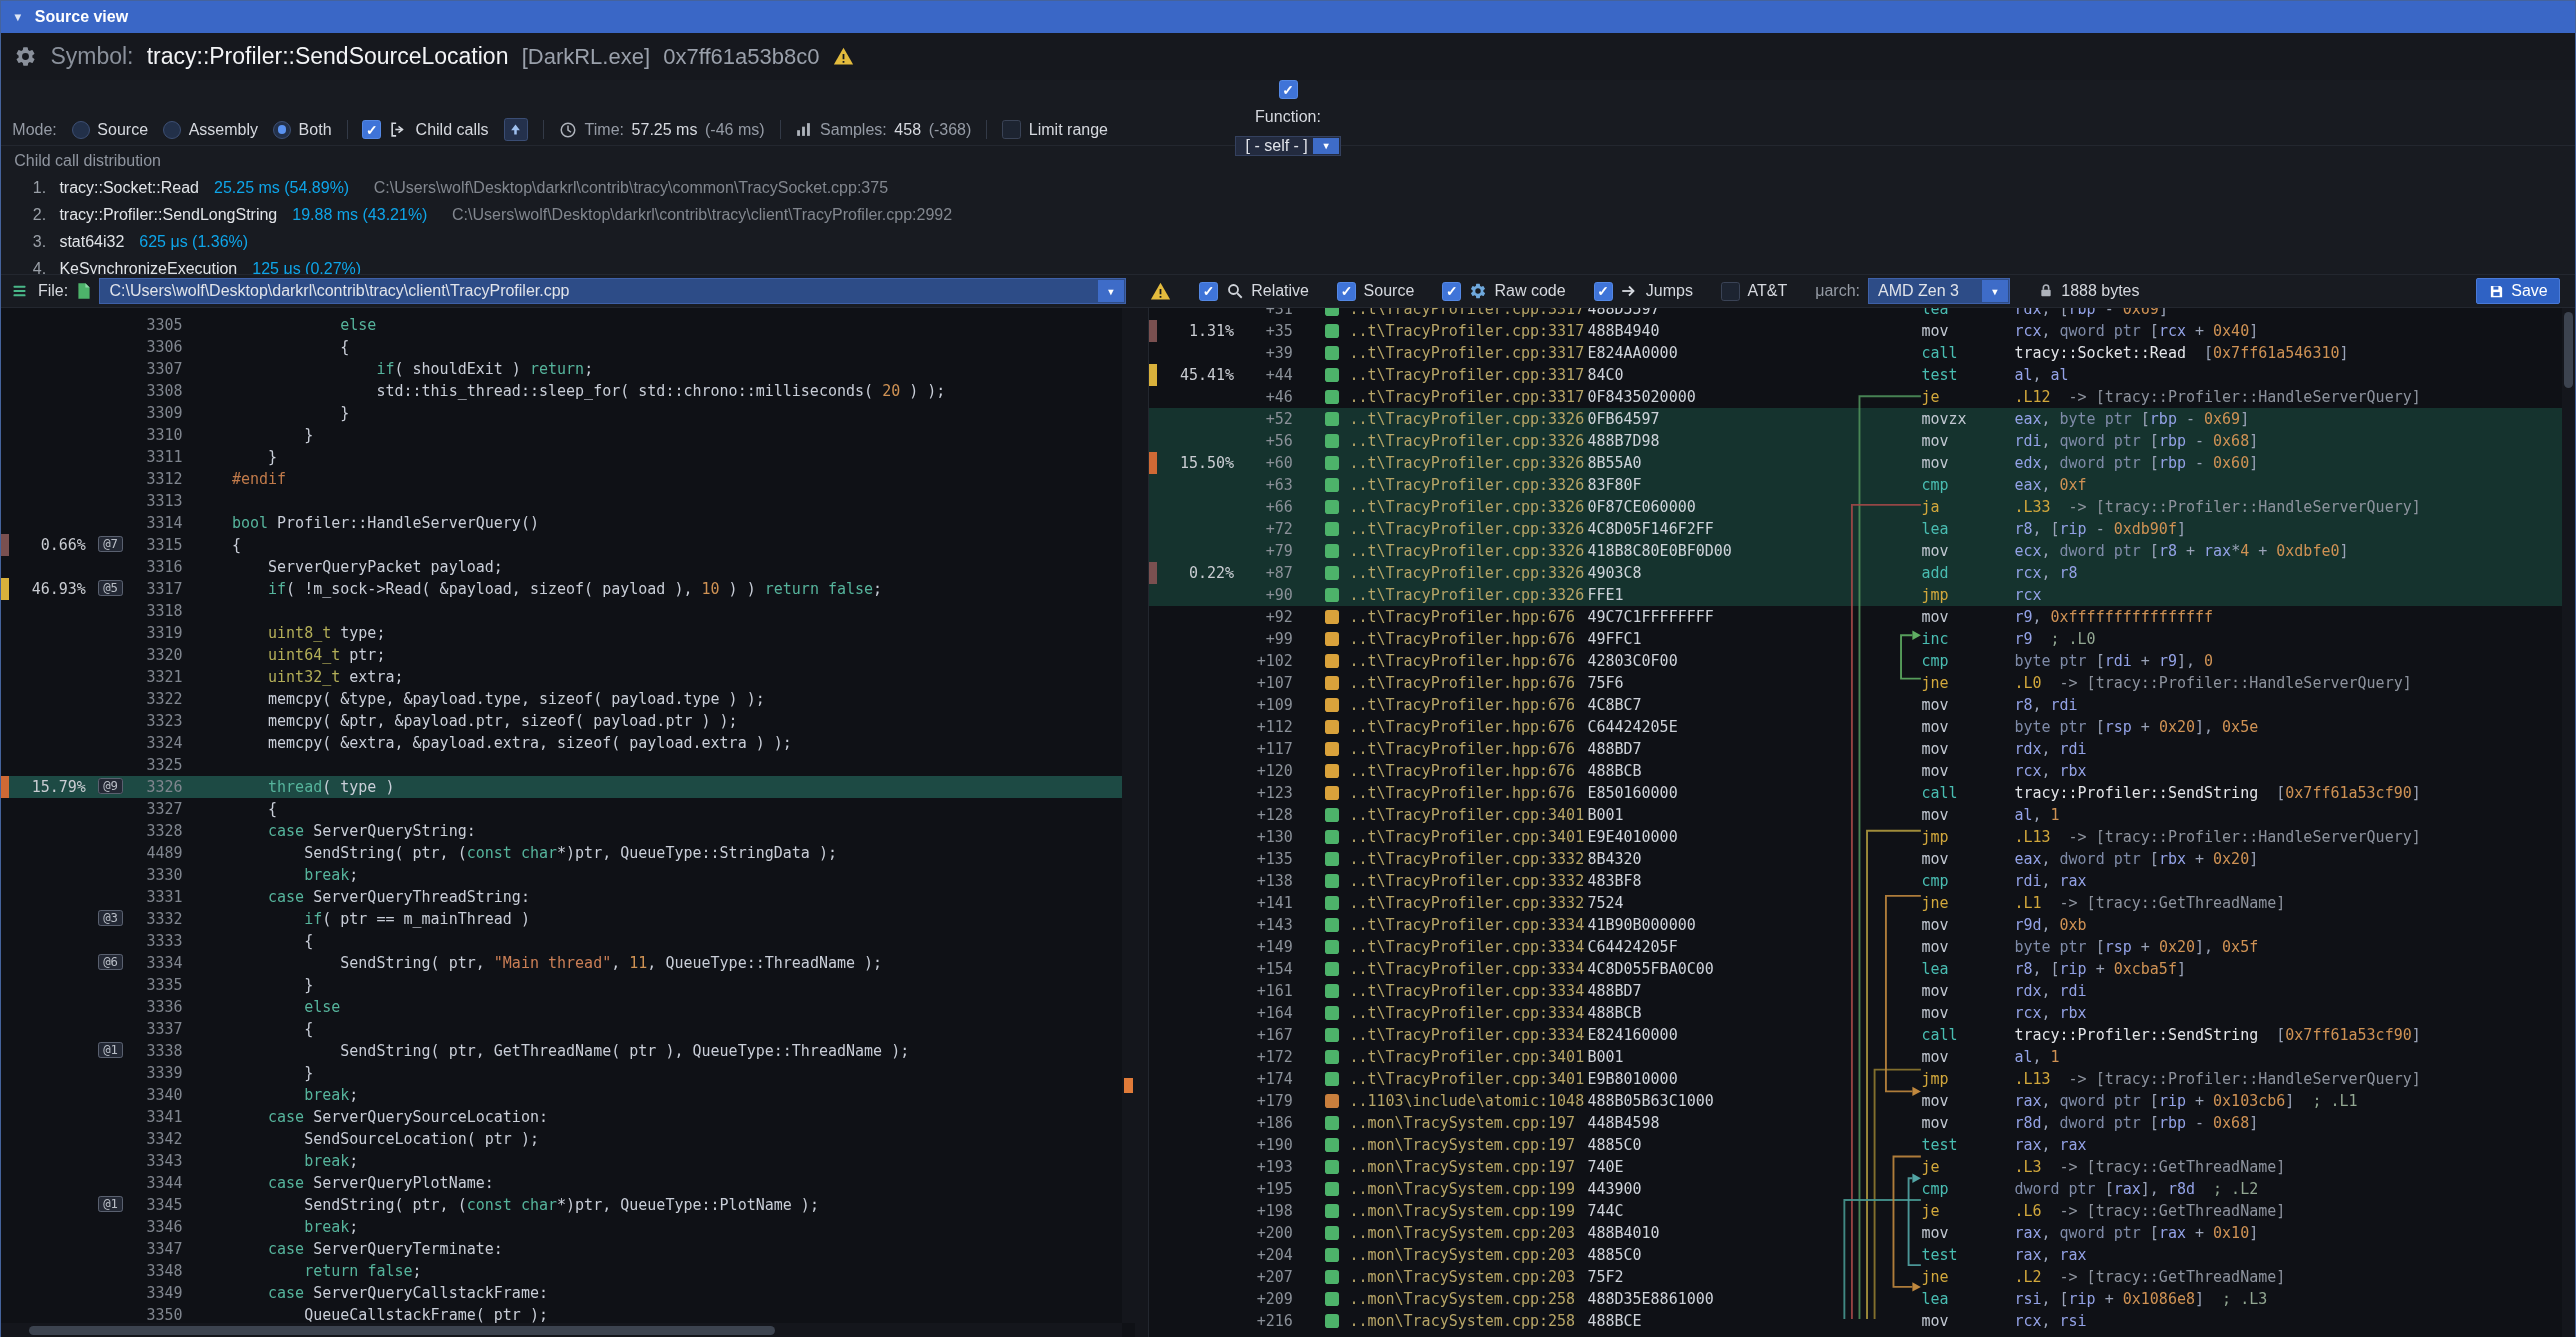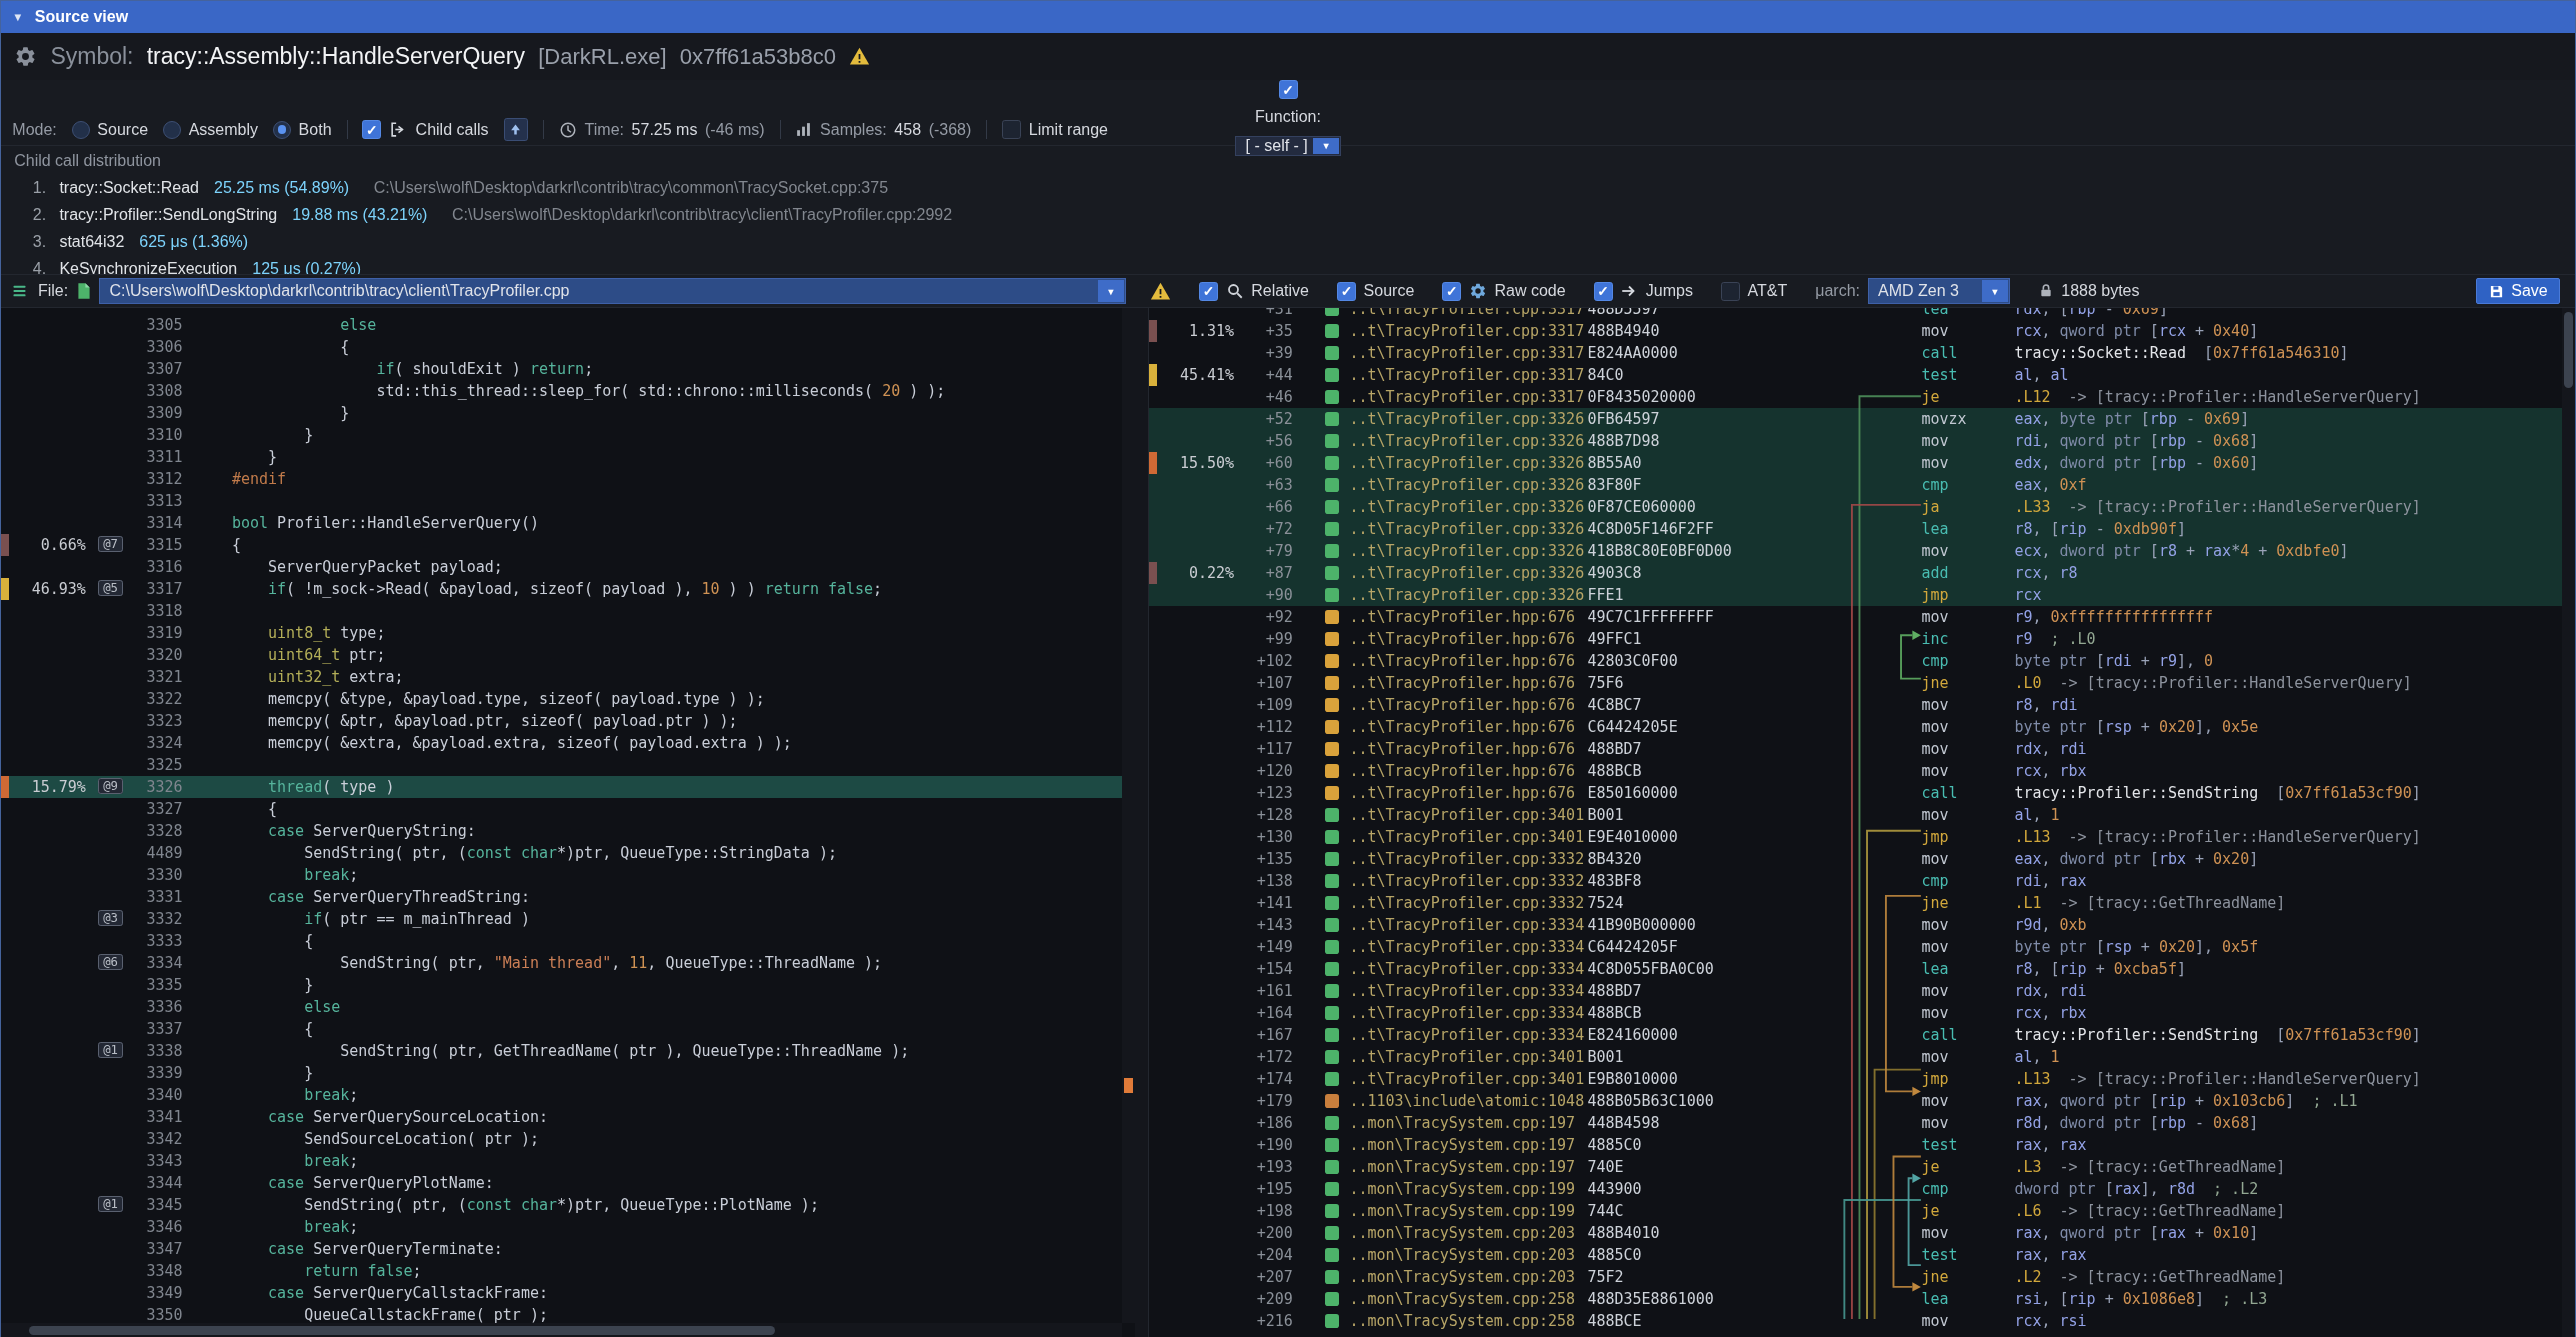"tracy::Assembly::HandleServerQuery" span.sym-name { text: tracy::Assembly::HandleServerQuery -> tracy::Profiler::SendSourceLocation }
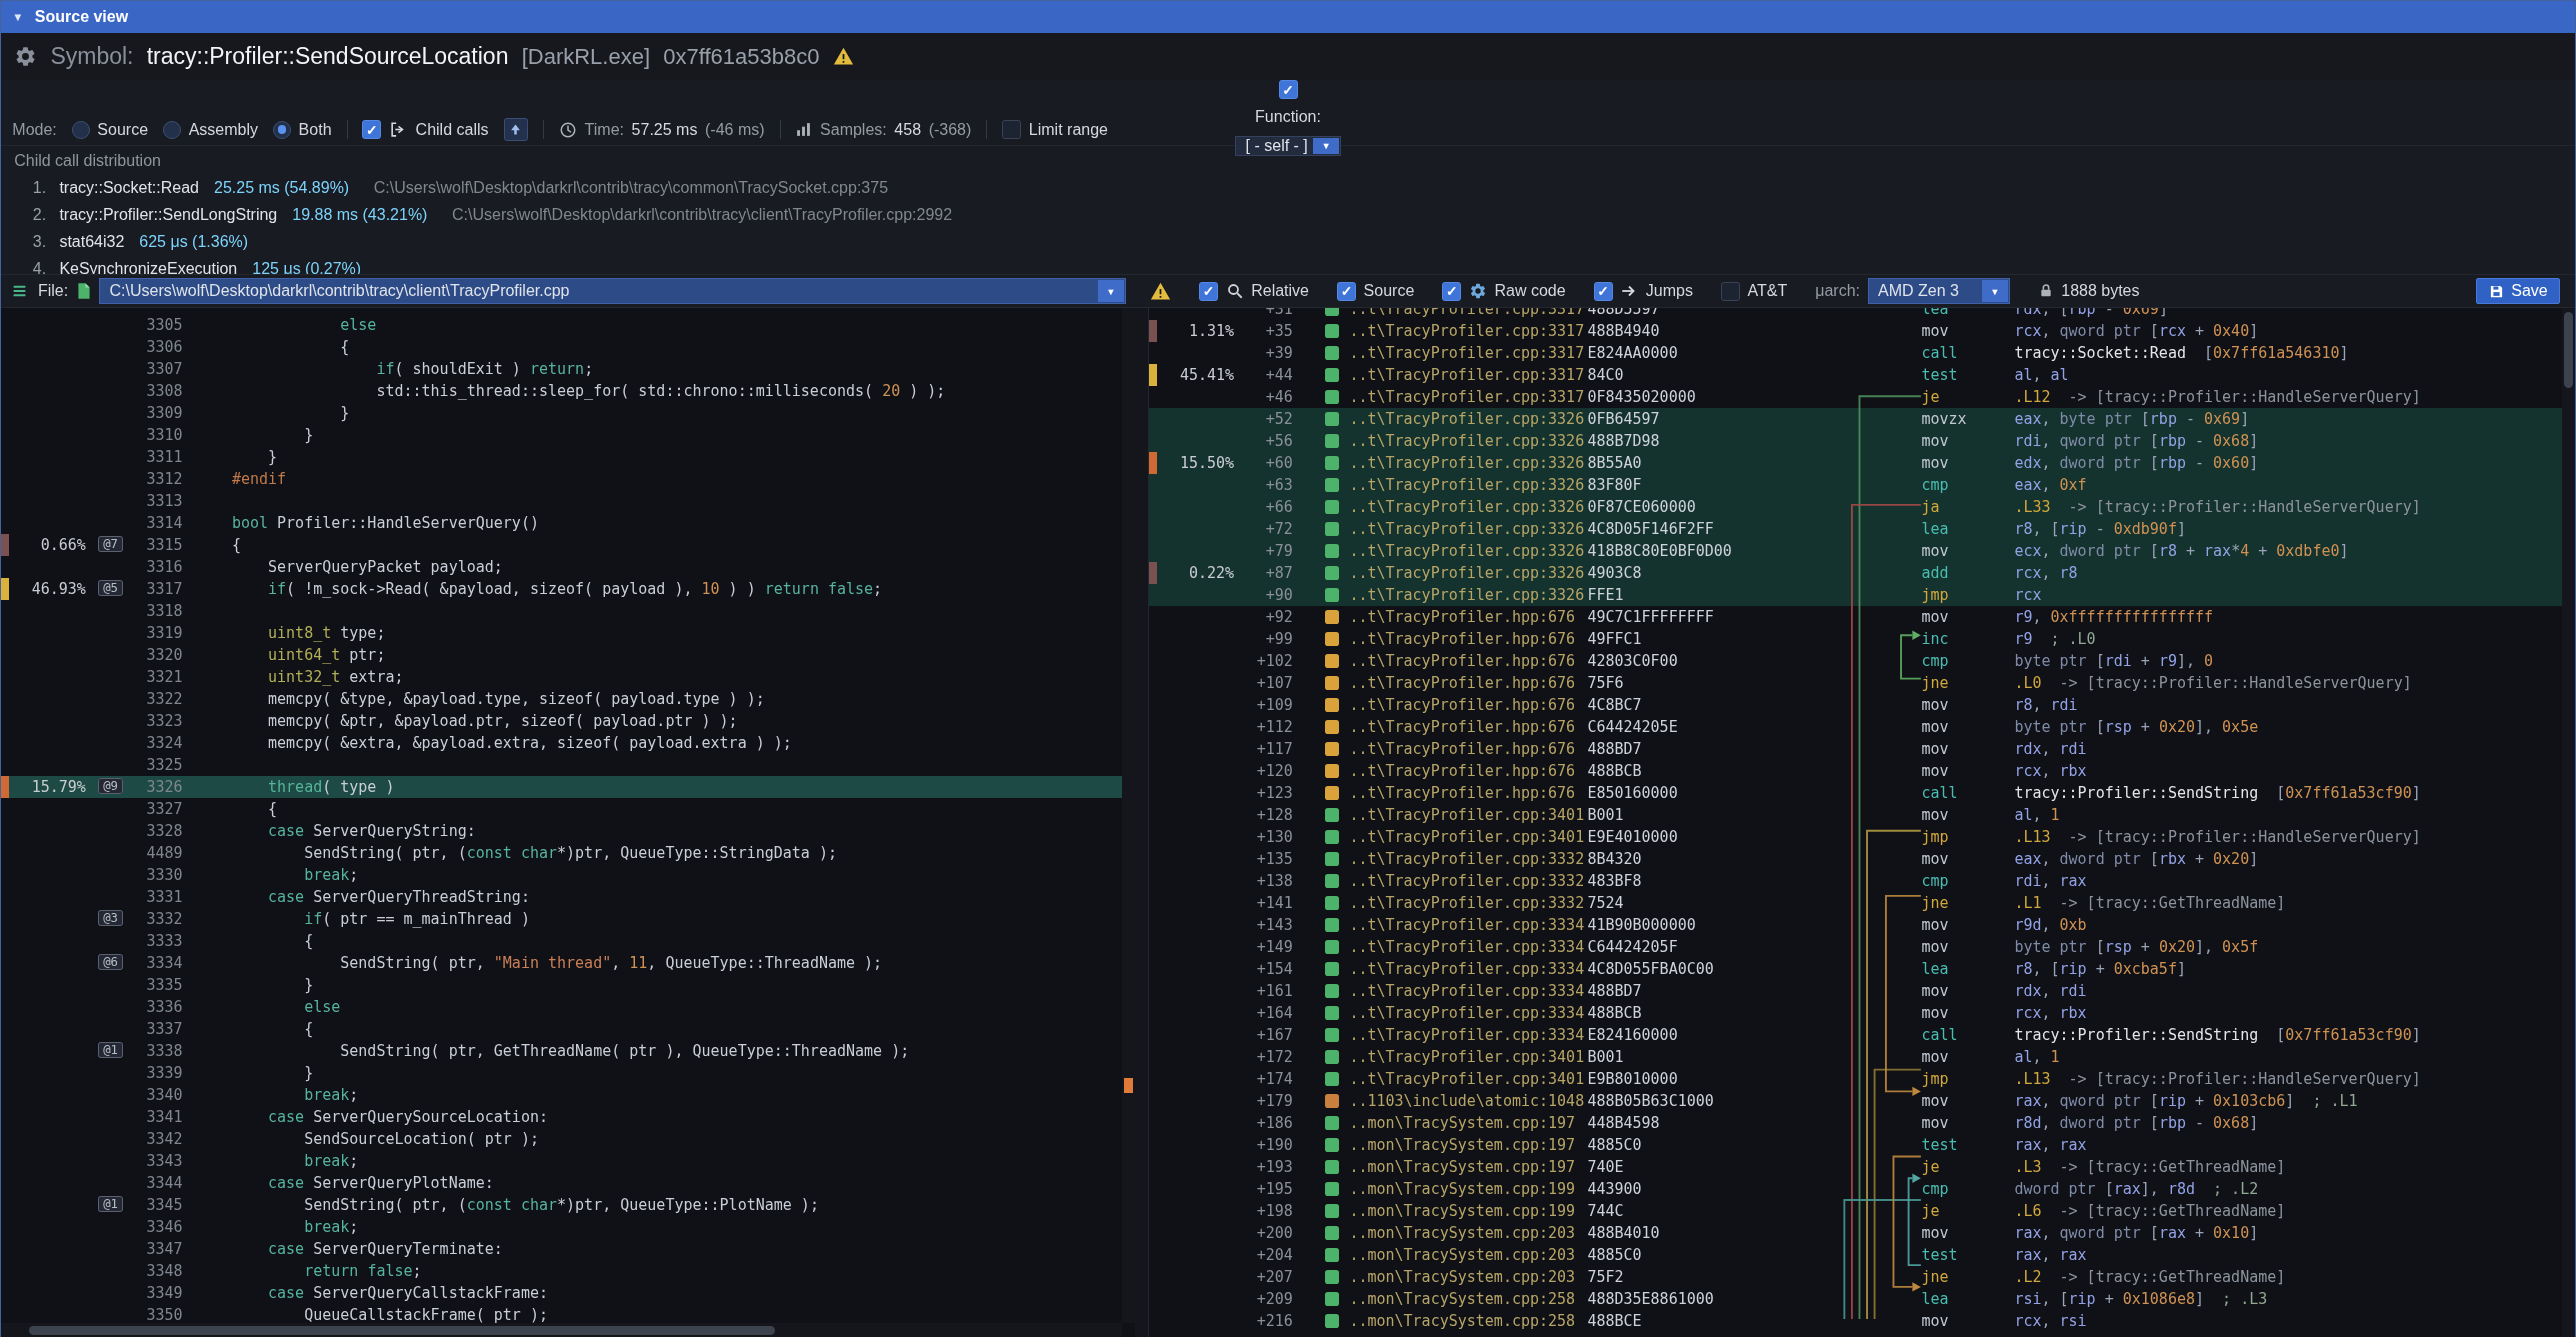"25.25 ms (54.89%)" .cc-time { color: #7dd3fc -> #0ea5e9 }
